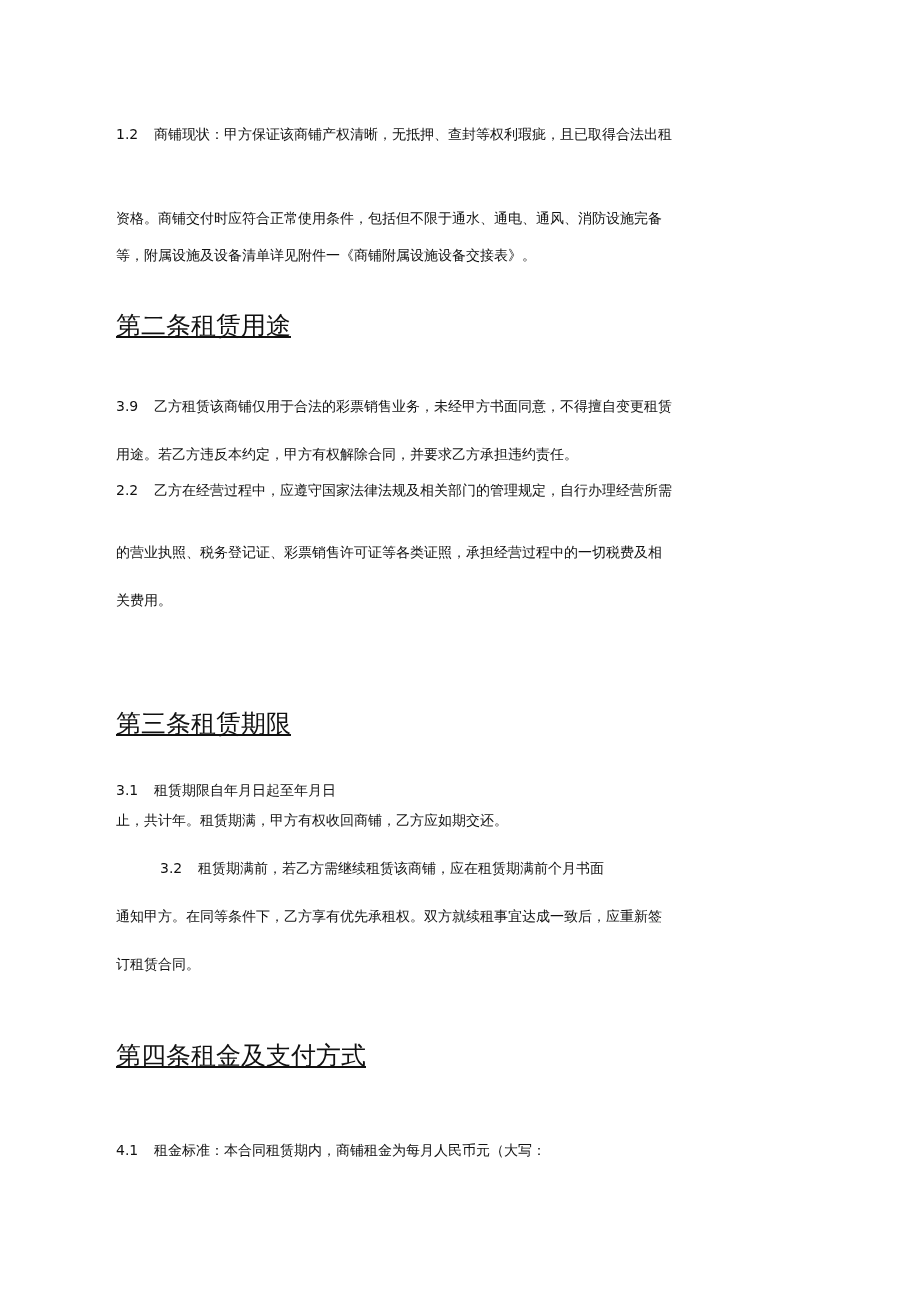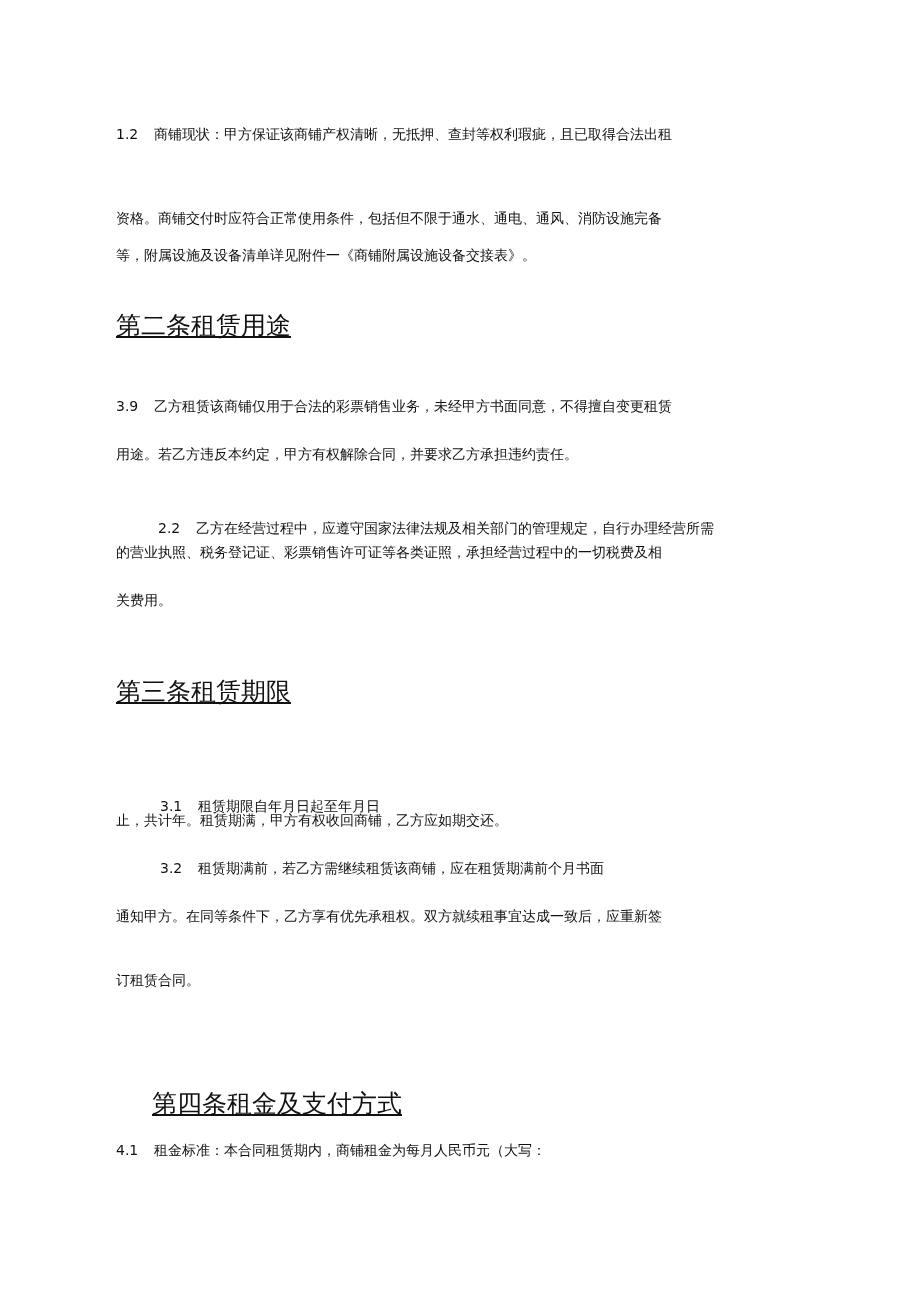"2.2" div.line { margin-left: 42px -> none; top: 518px -> 480px }
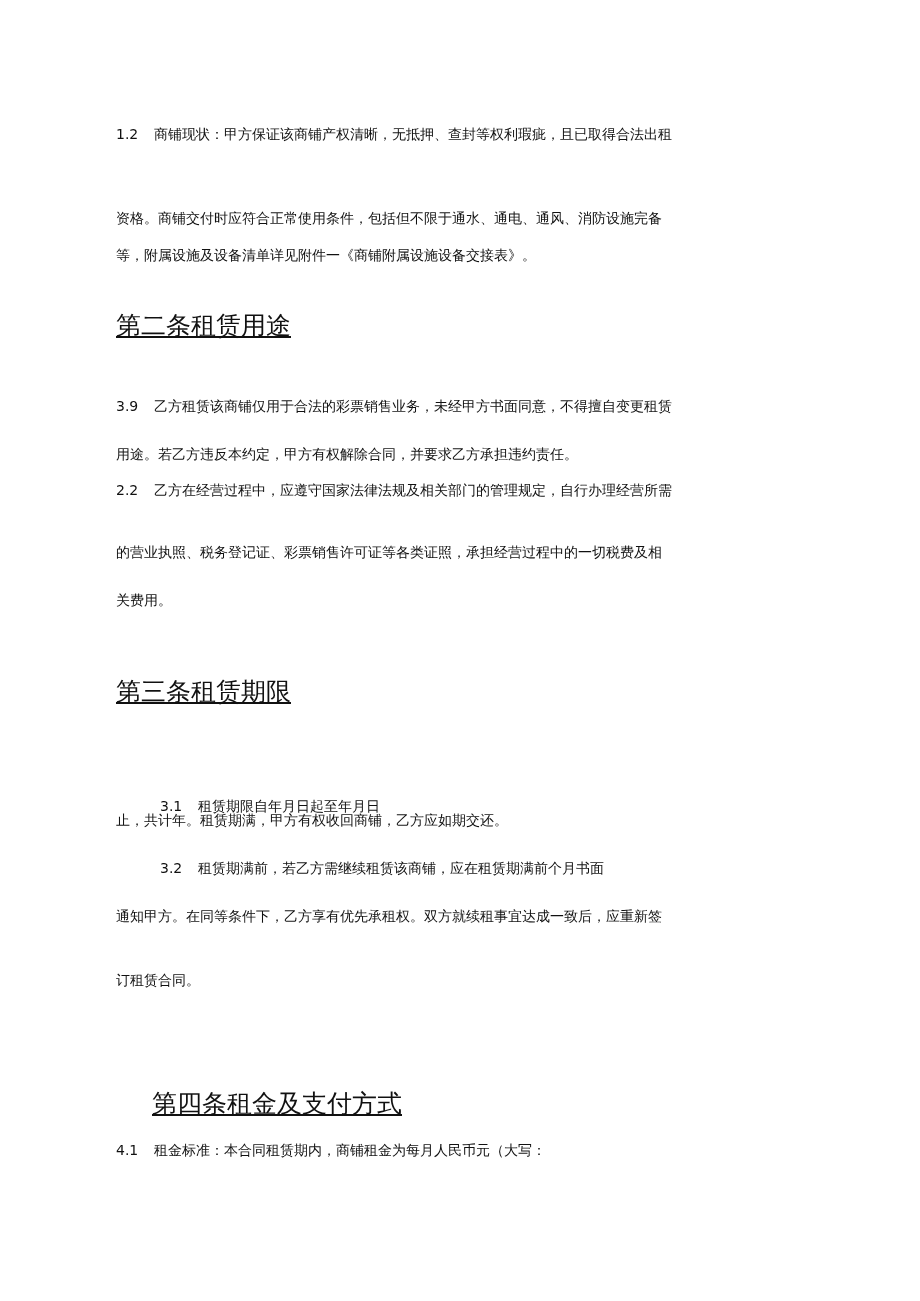"第三条租赁期限" h2.heading { top: 676px -> 708px }
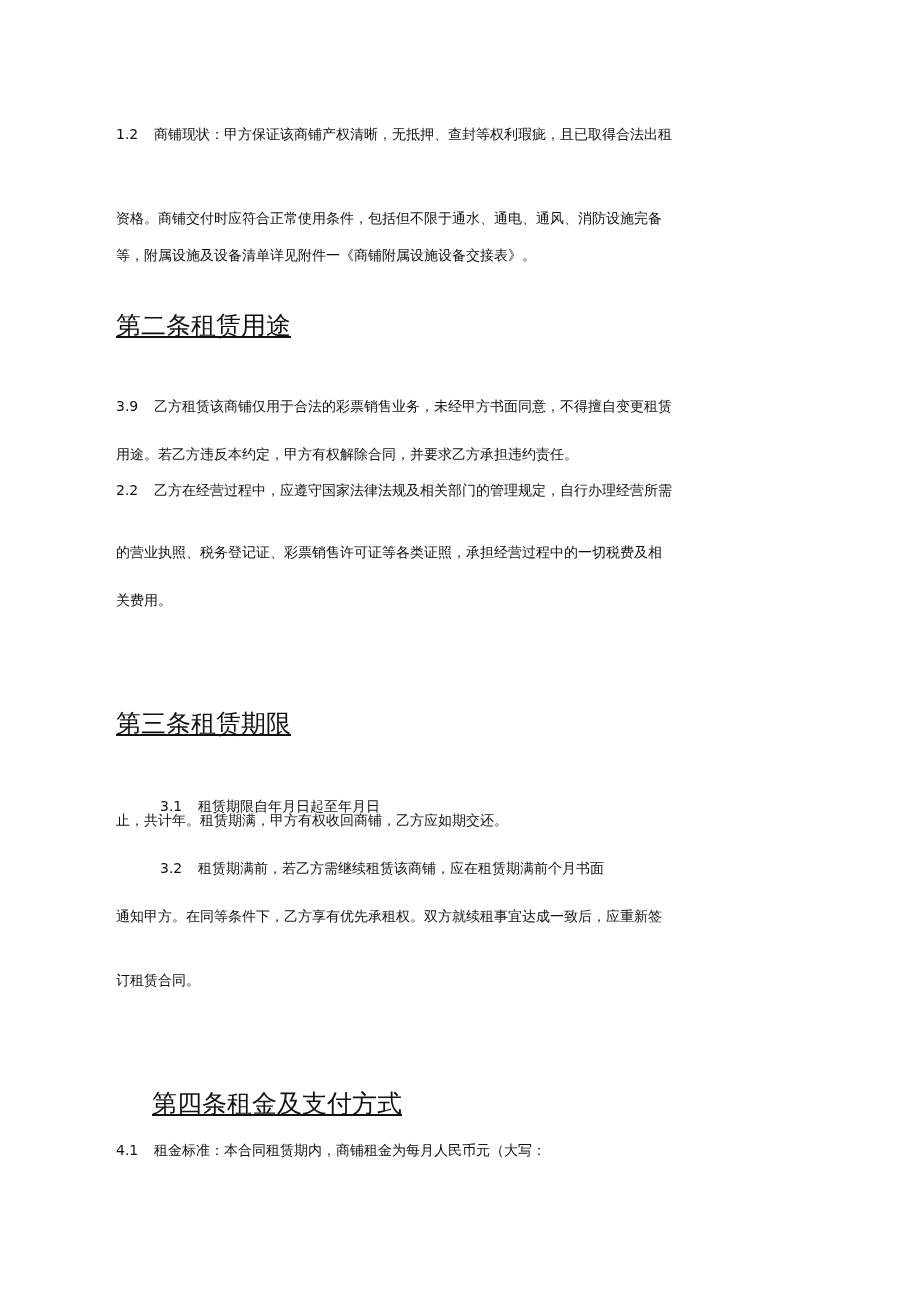"3.1 租赁期限自年月日起至年月日" div.line { margin-left: 44px -> none; top: 796px -> 780px }
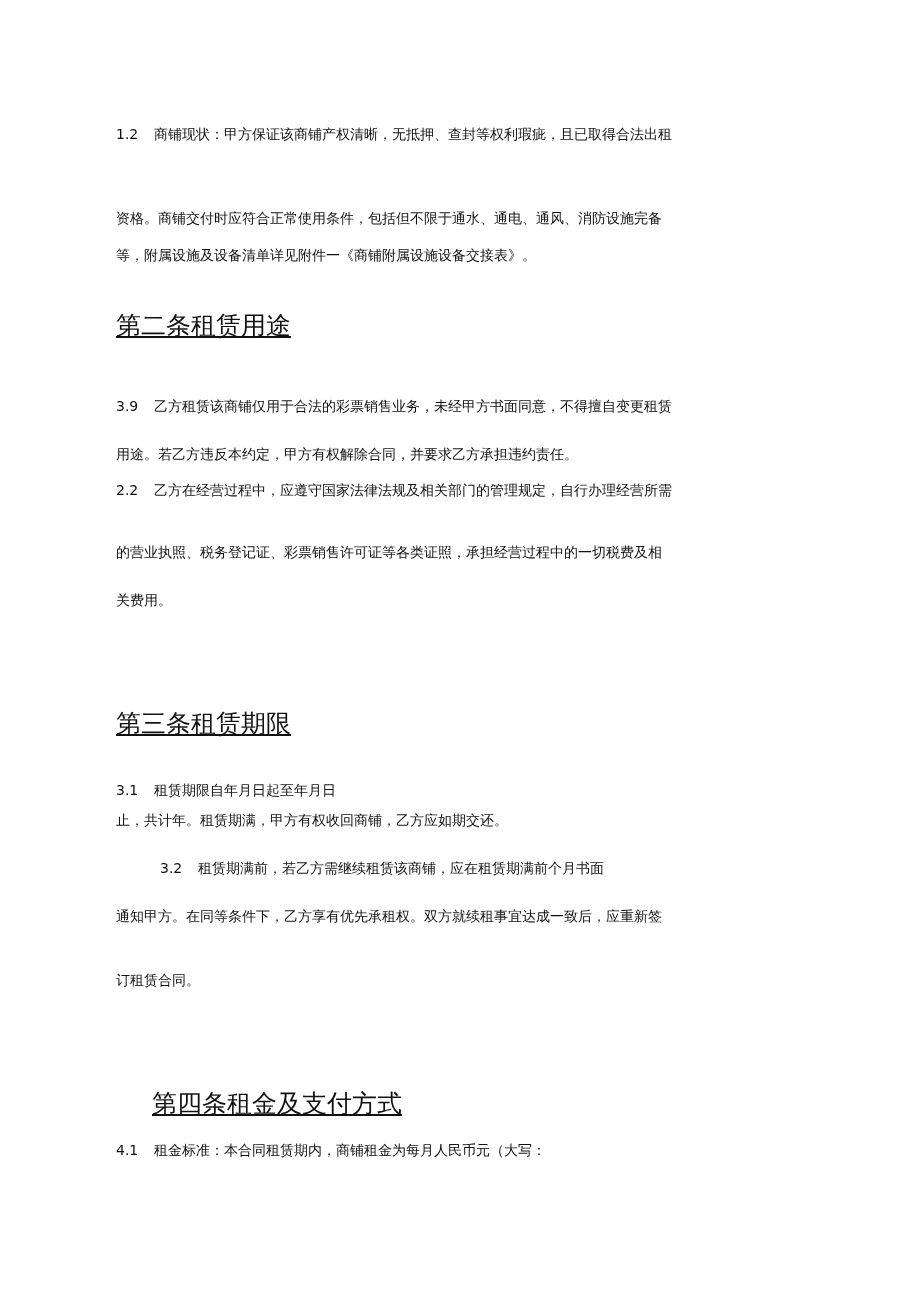"订租赁合同。" div.line { margin-top: 16px -> none }
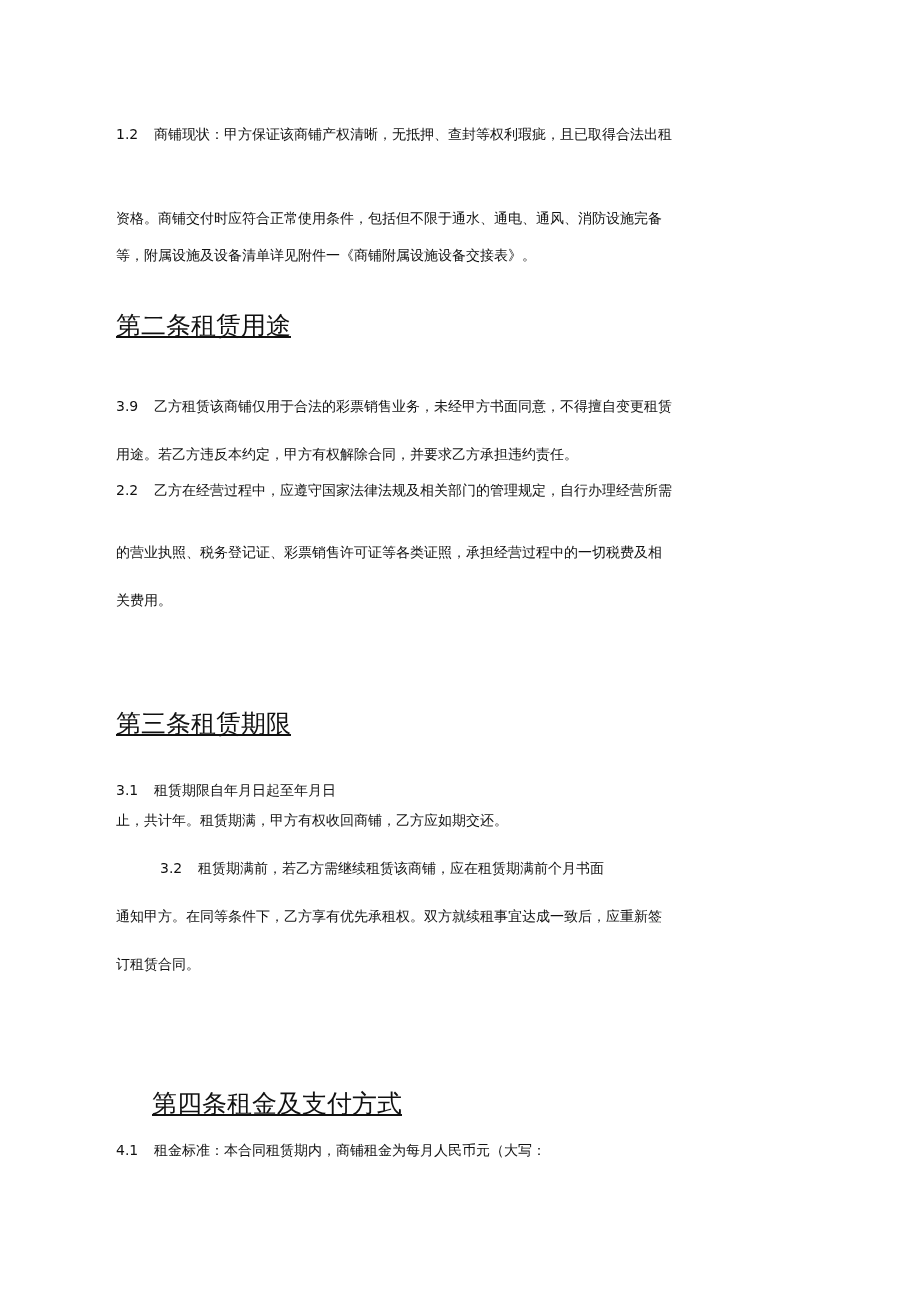"第四条租金及支付方式" h2.heading { margin-left: 36px -> none; top: 1088px -> 1040px }
